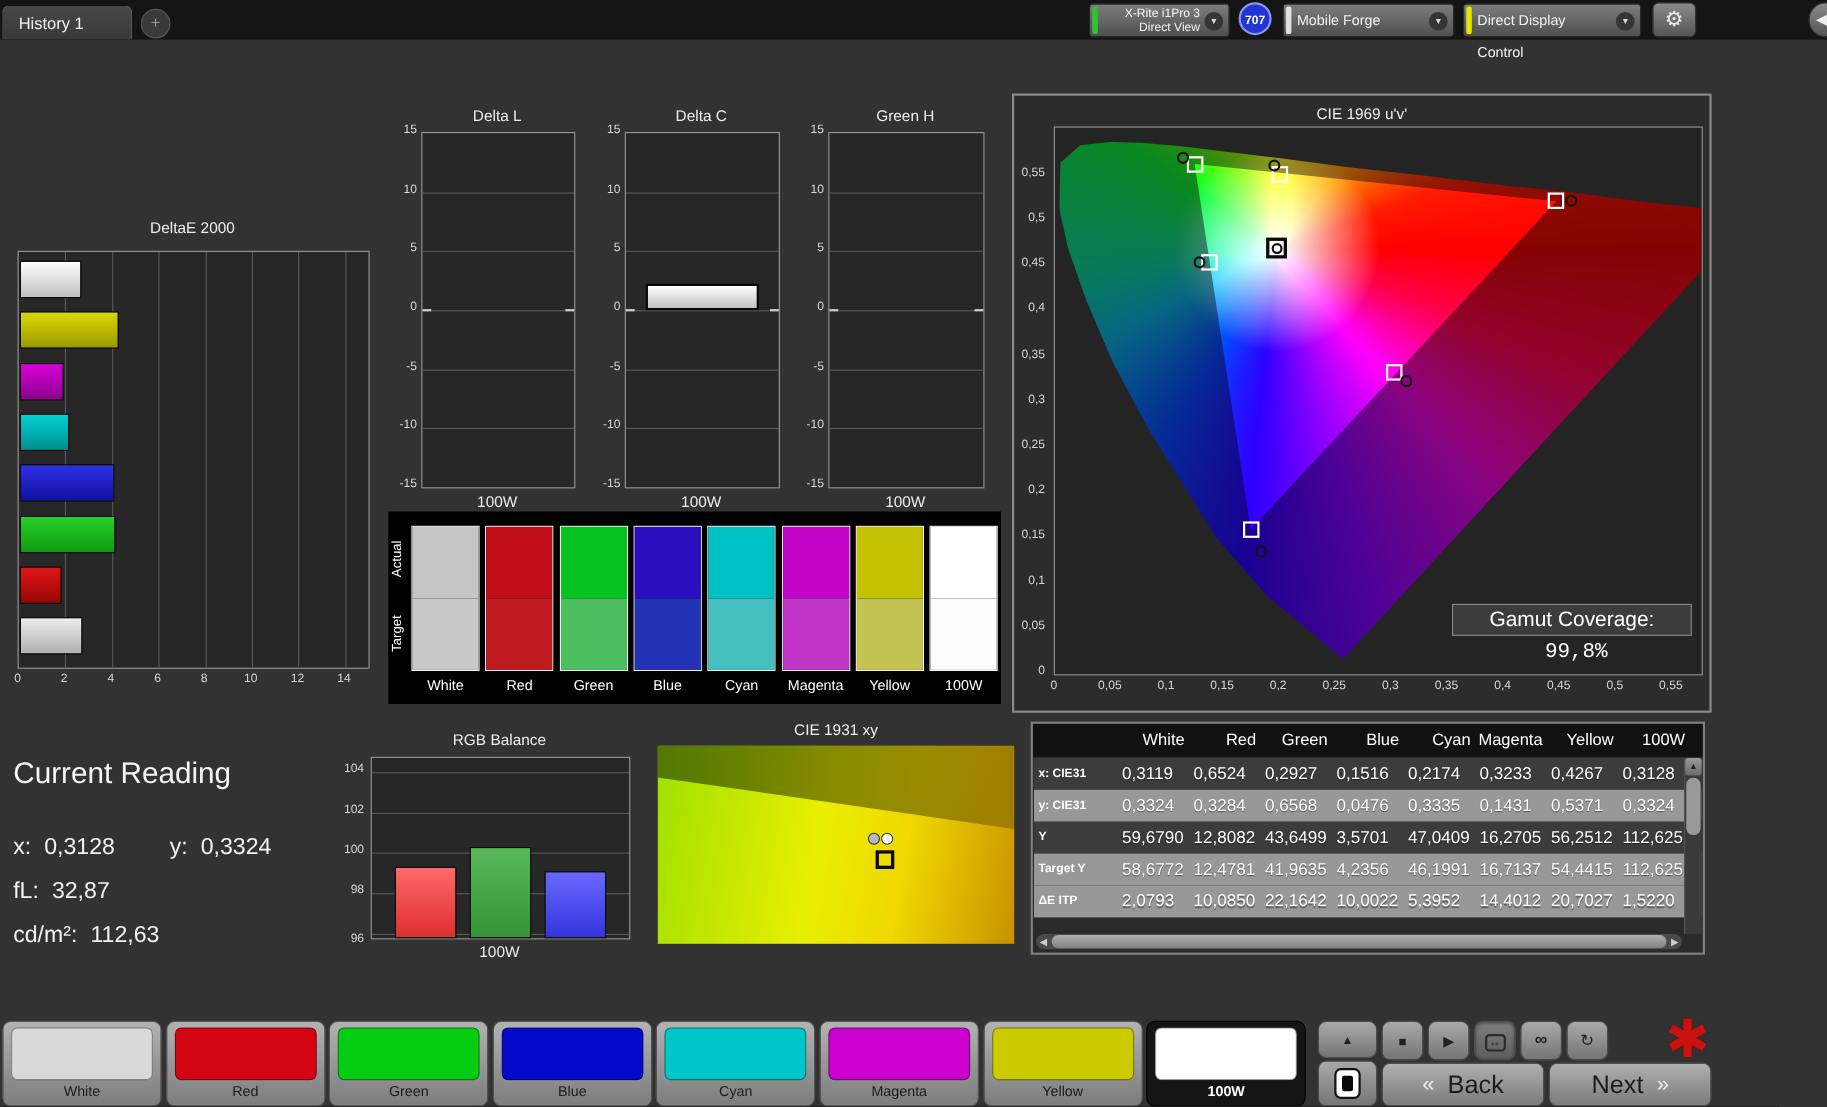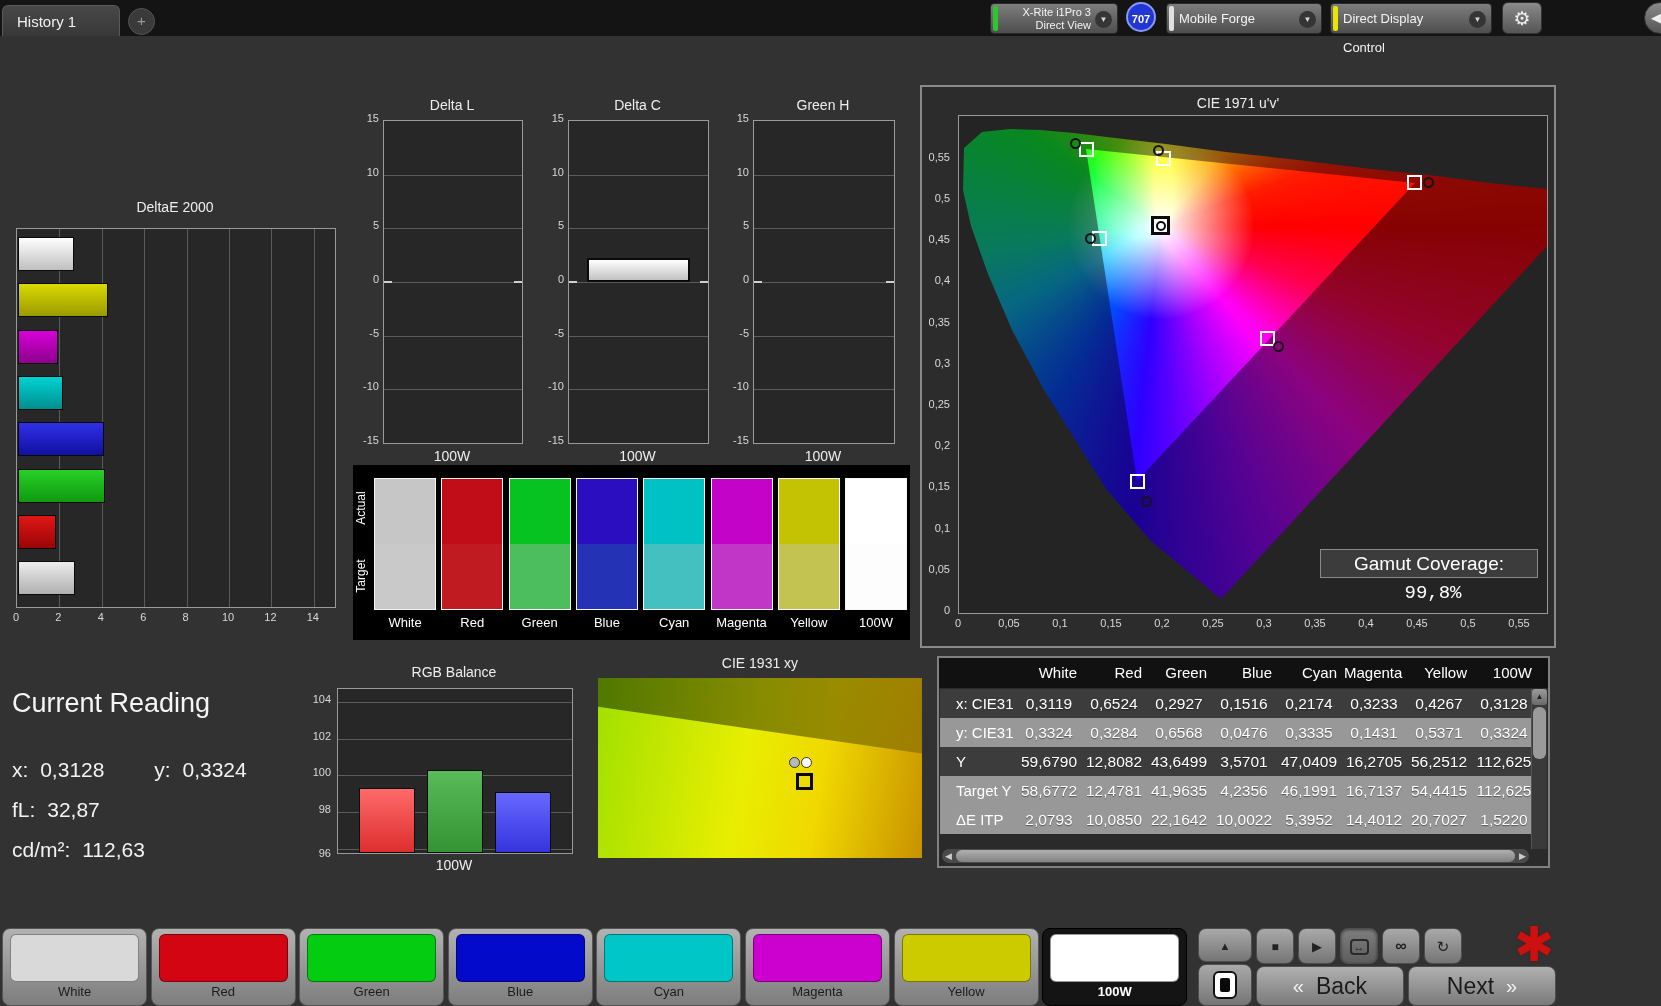"CIE 1971 u'v'" div.ctitle { text: 1971 -> 1969 }
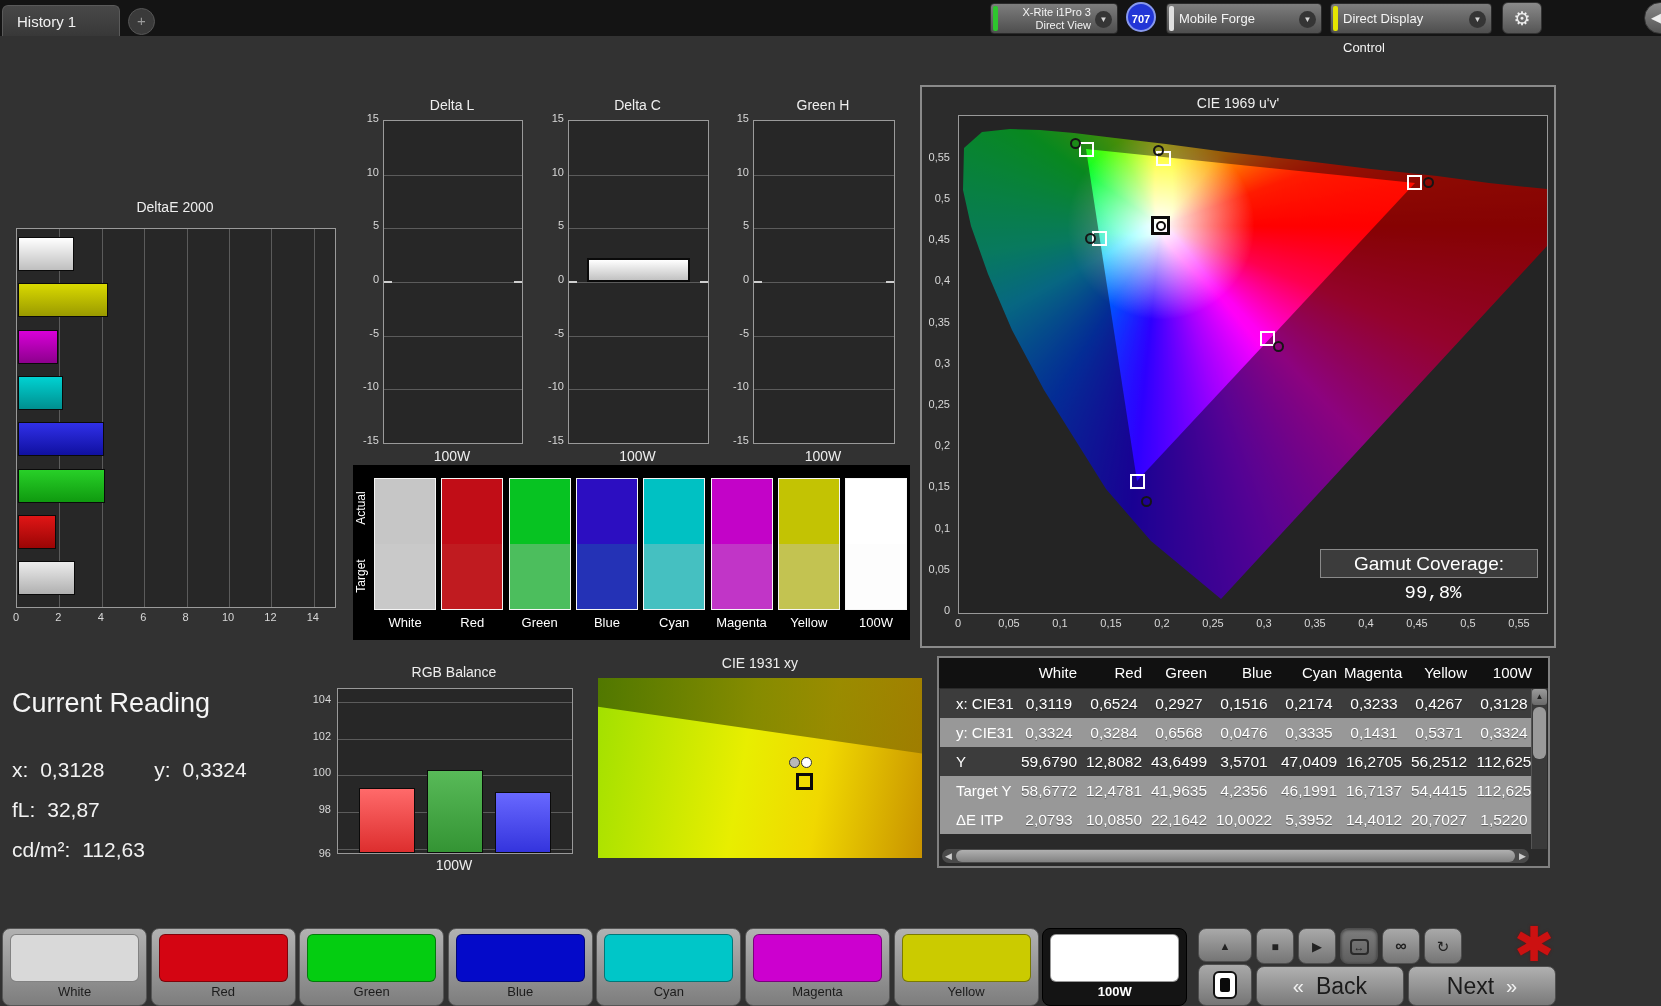"x: CIE31" .tlabel { font-size: 15px -> 11px; font-weight: normal -> bold; padding-left: 16px -> 4px }
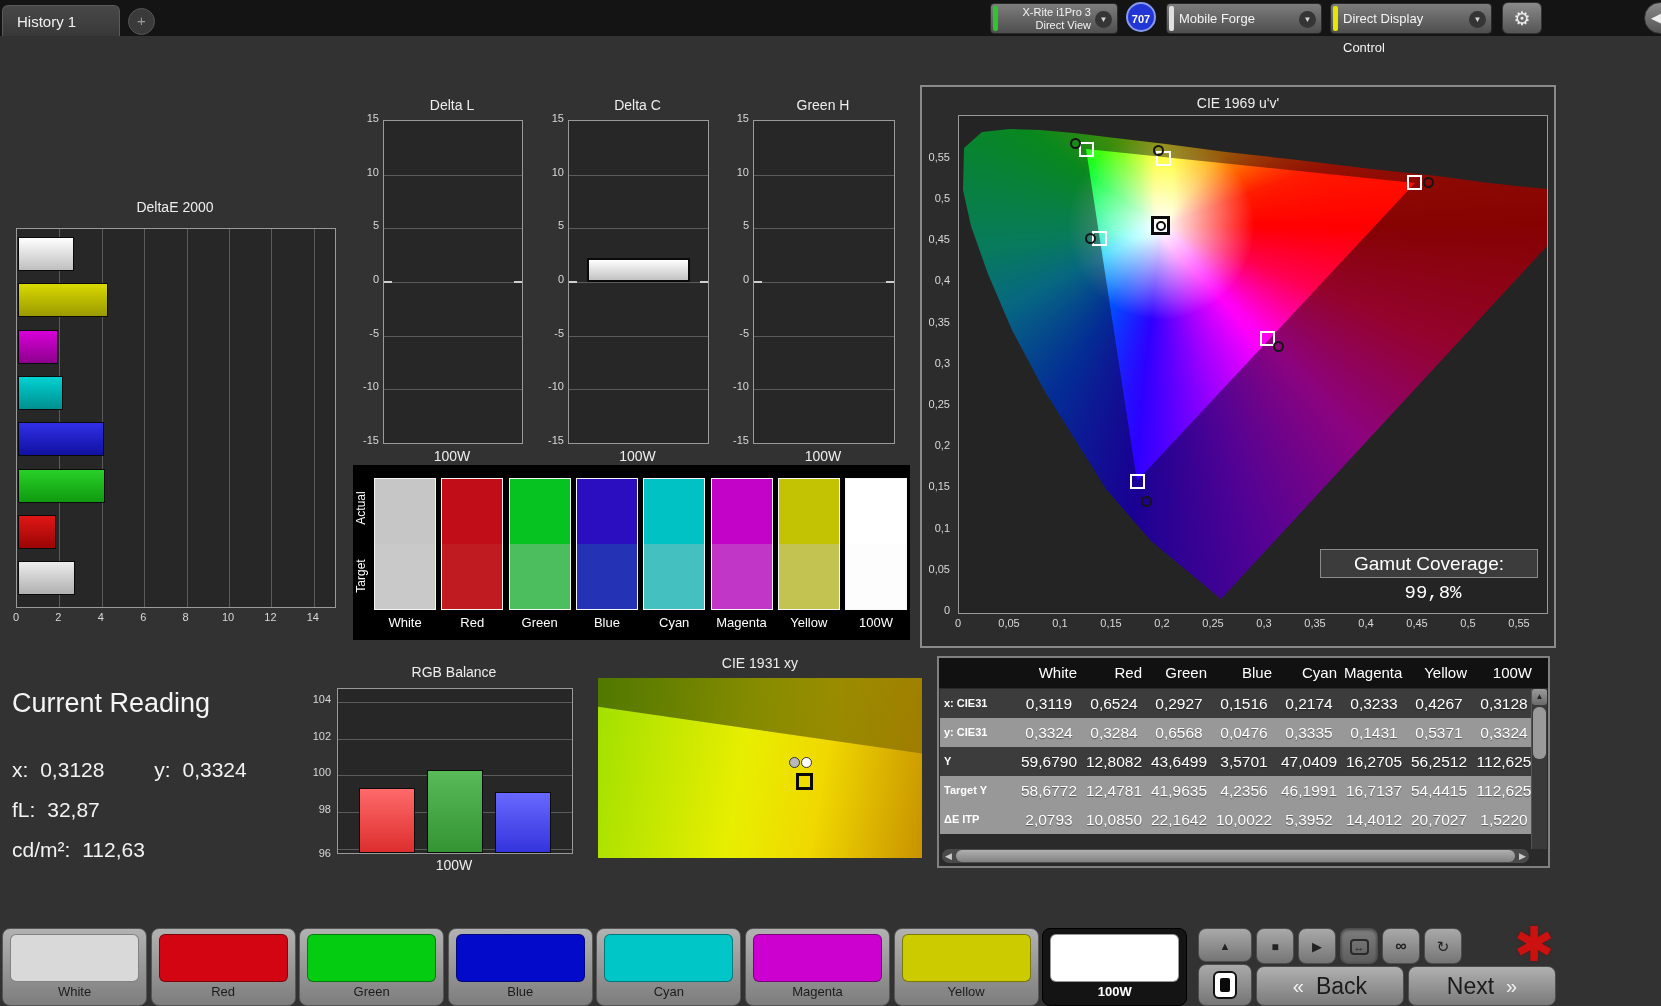"0,3119" .tcell { text-align: center -> left }
